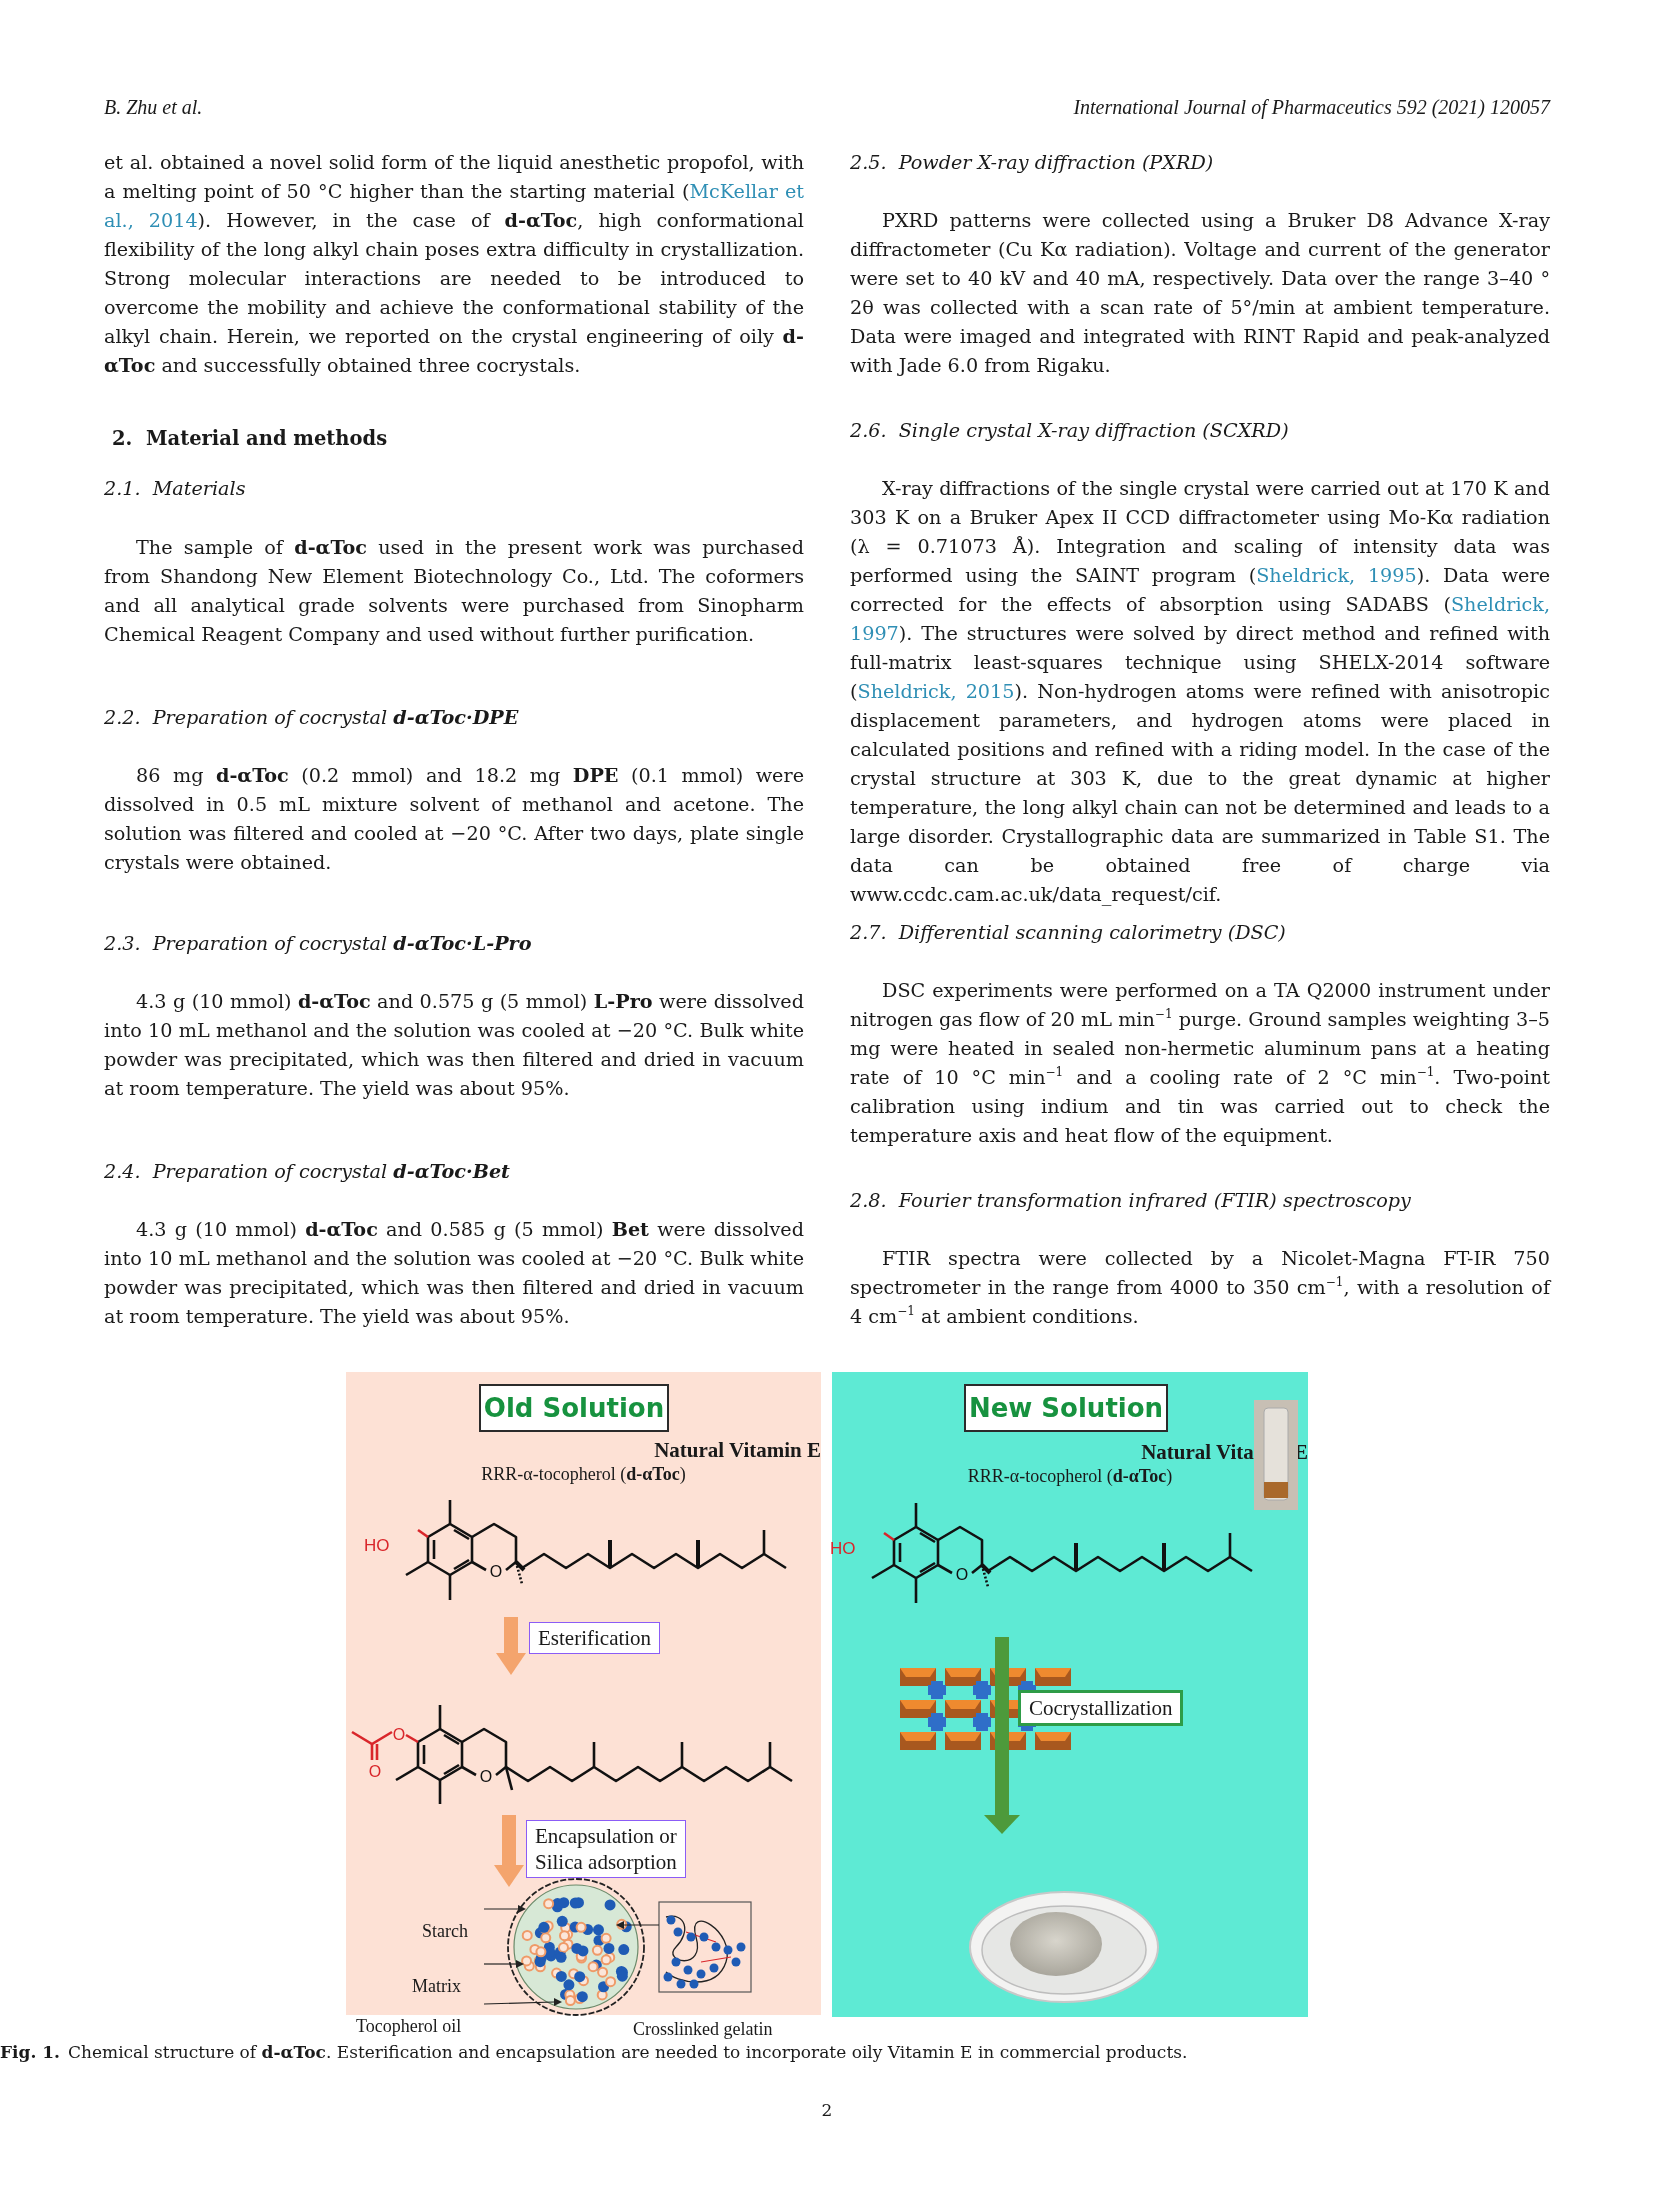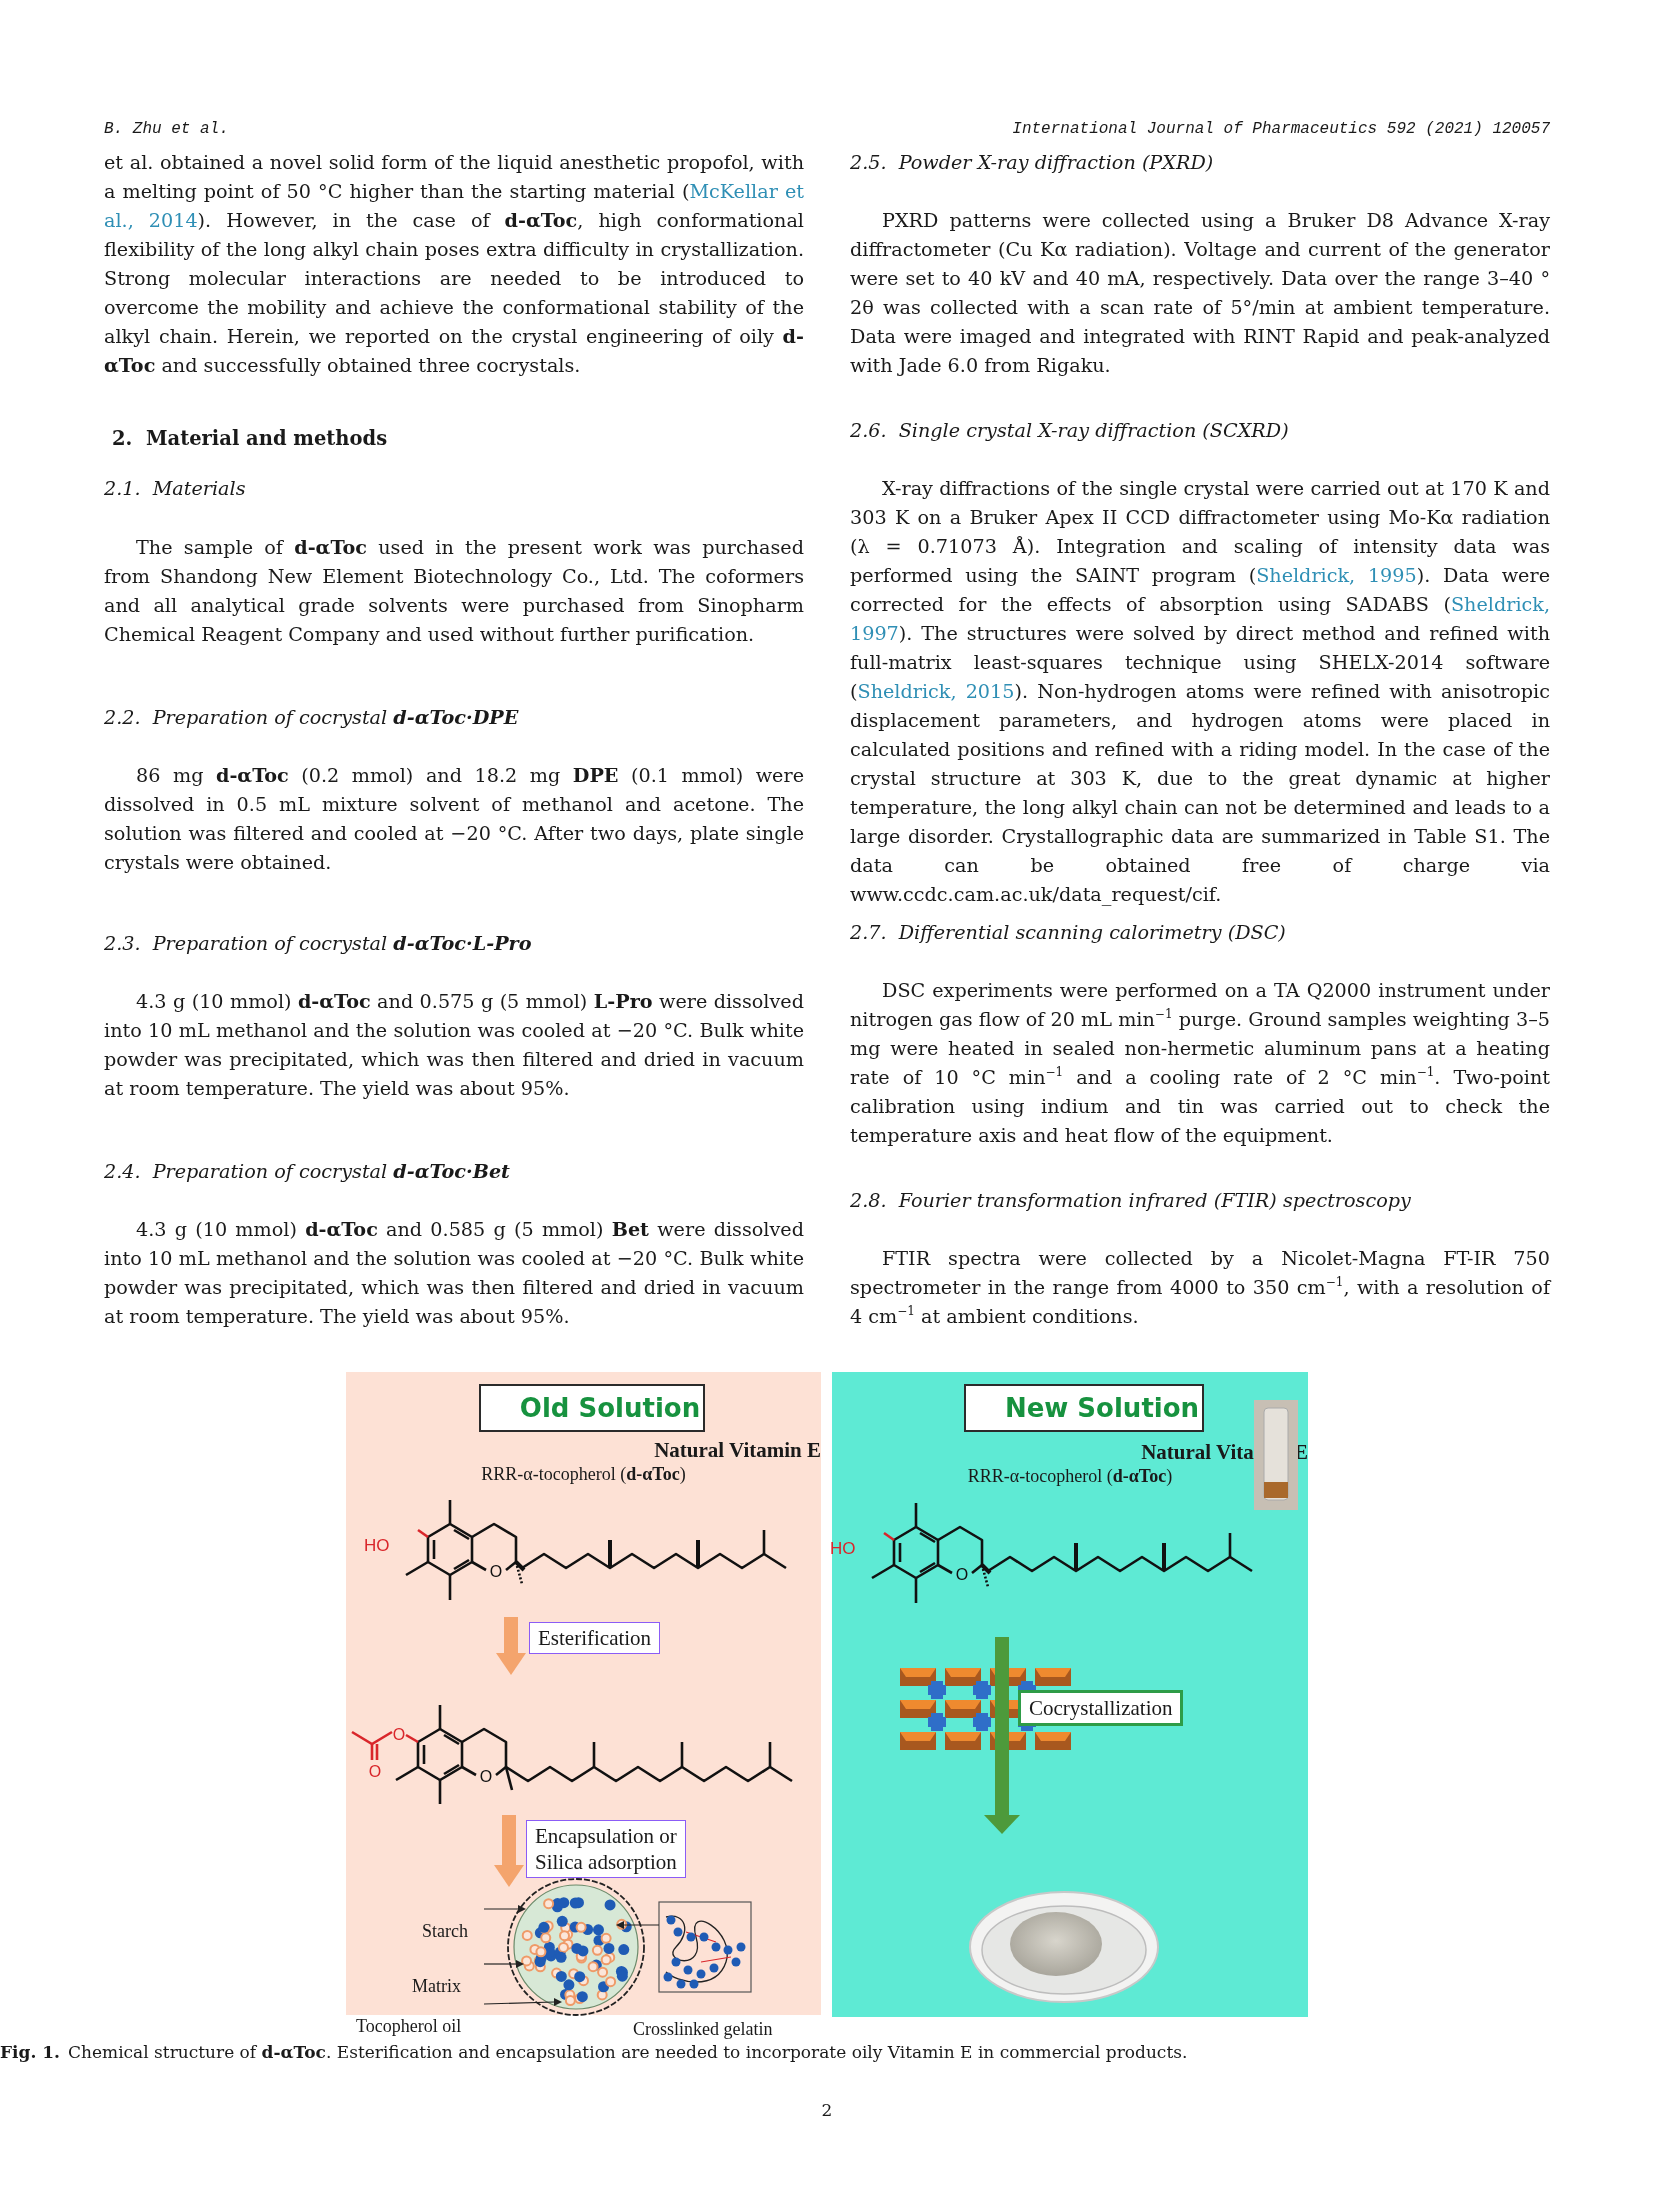"B. Zhu et al." .hdr { font-family: Liberation Mono, monospace -> Liberation Serif, serif; font-size: 16px -> 20px; margin-top: 24px -> none }
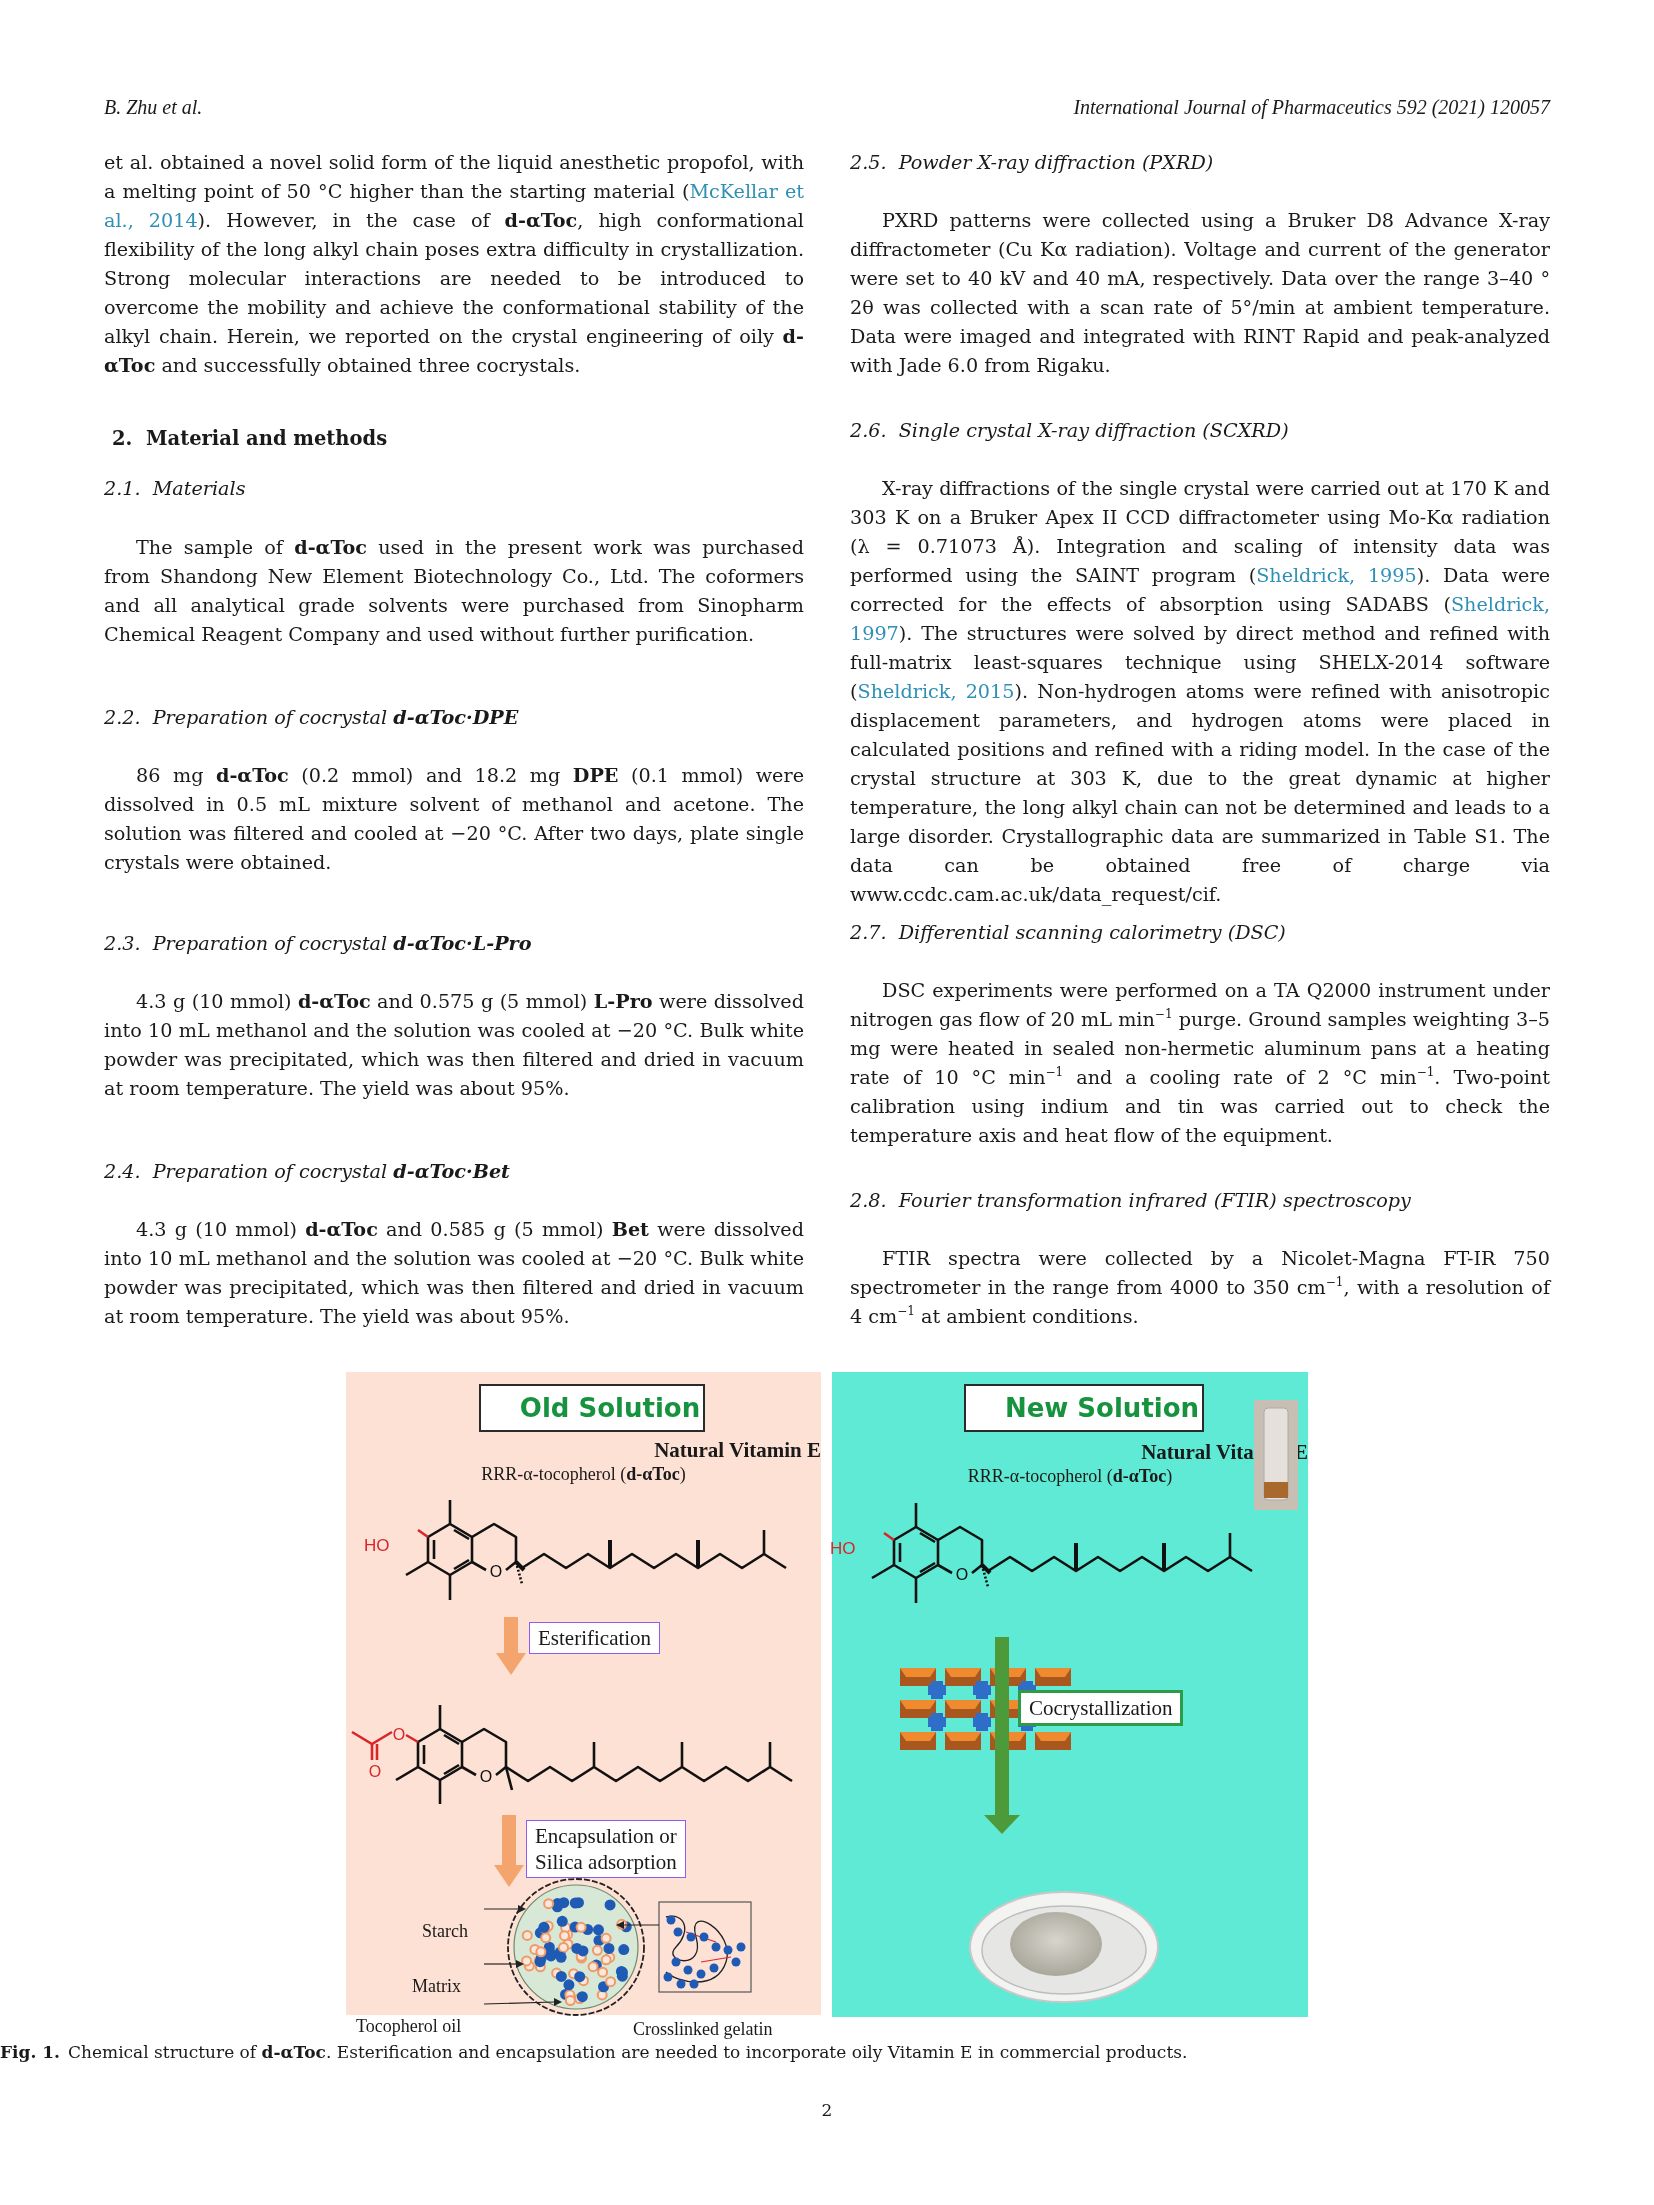"Old Solution" .ptitle { padding-left: 36px -> none }
